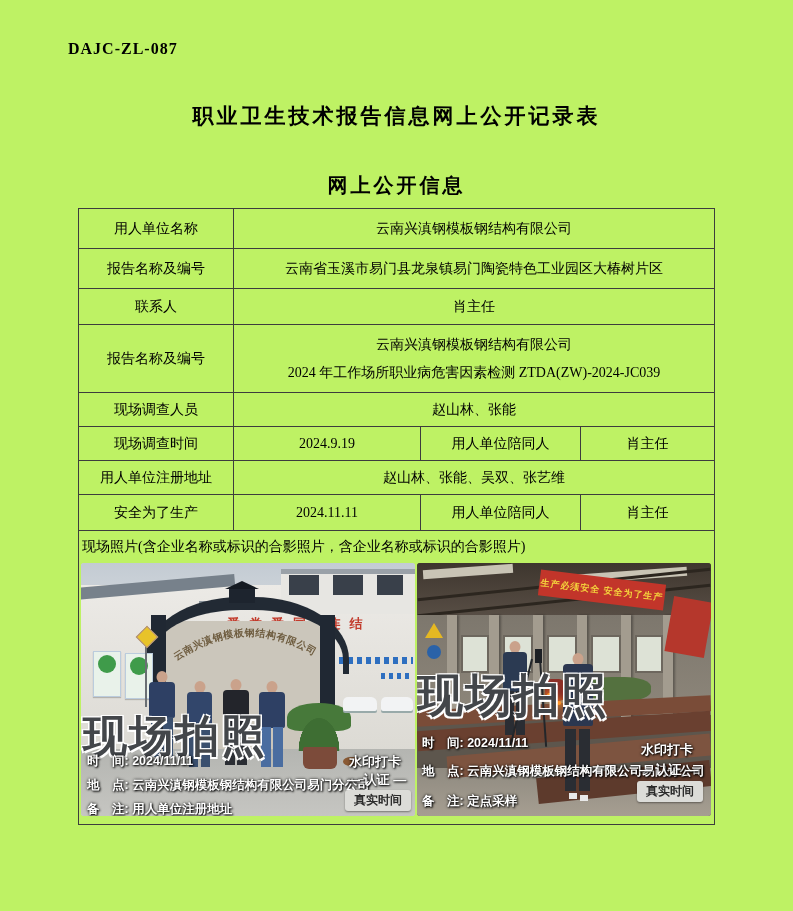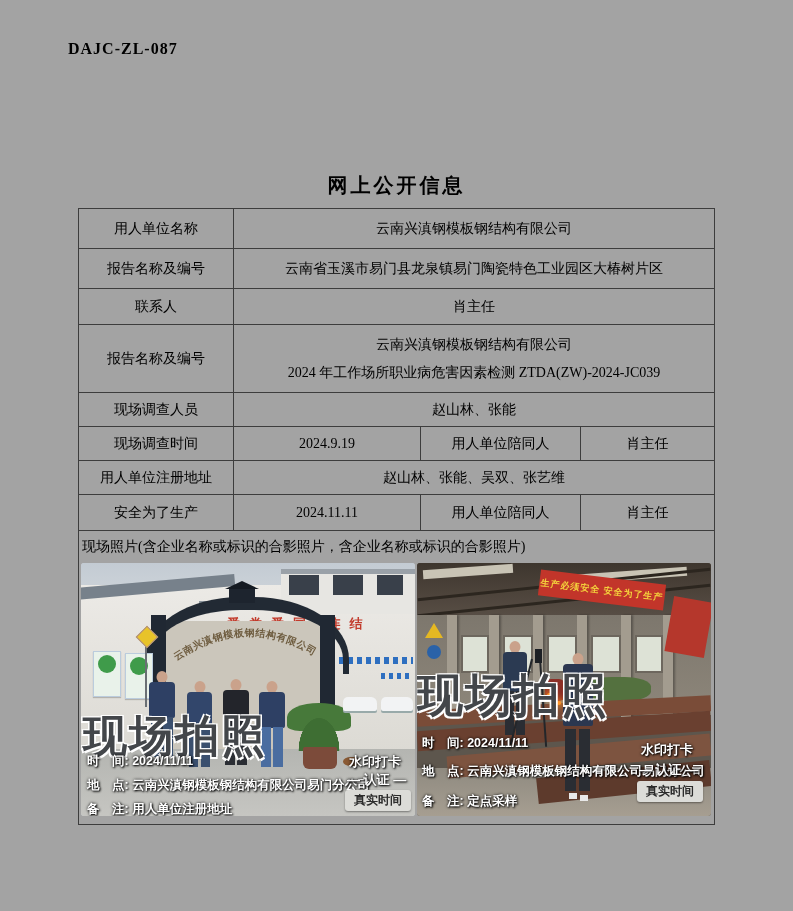"DAJC-ZL-087" .page { background: #a3a3a3 -> #bef264 }
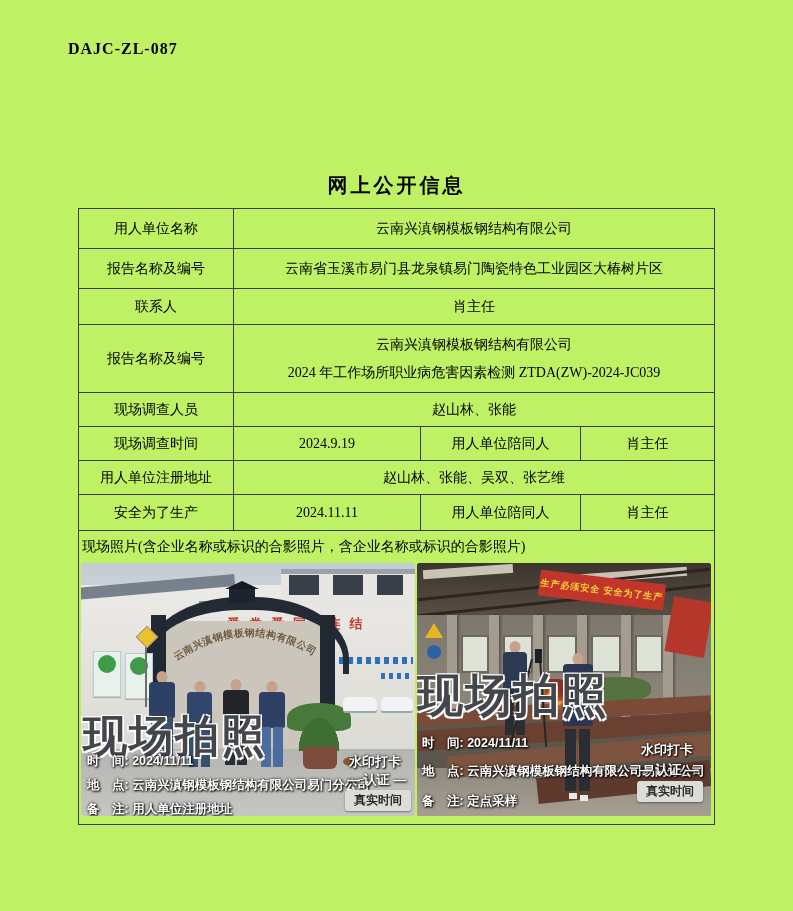"职业卫生技术报告信息网上公开记录表" div.title { html: none -> <div>职业卫生技术报告信息网上公开记录表</div> }
